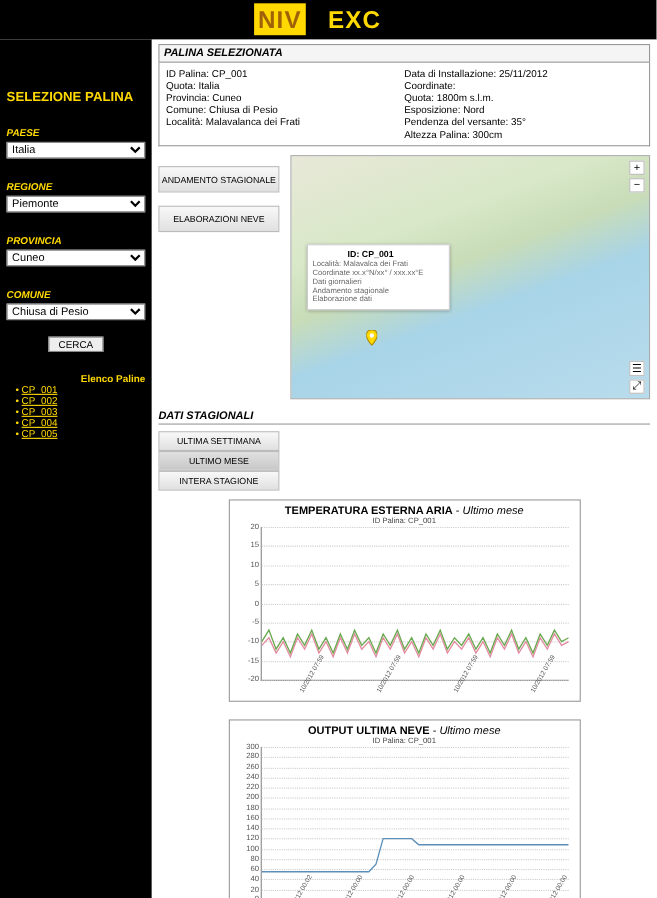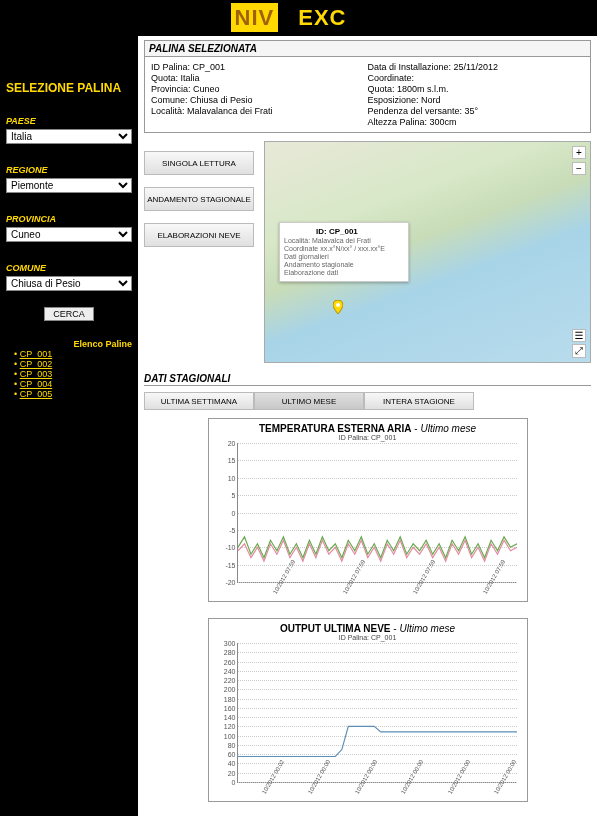"SINGOLA LETTURA" button.action-btn { html: <button>SINGOLA LETTURA</button> -> none }
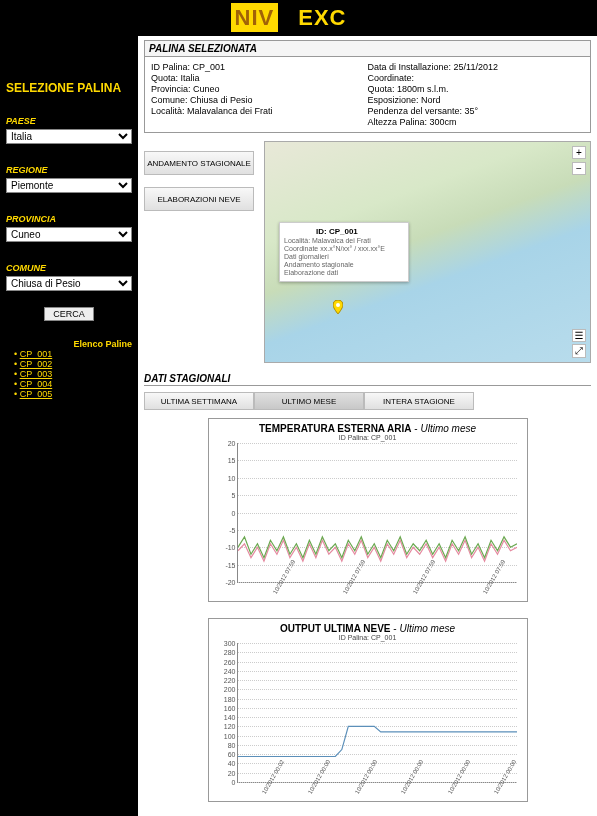"ULTIMA SETTIMANA" .tab-row { flex-direction: none -> column; justify-content: flex-start -> space-between }
